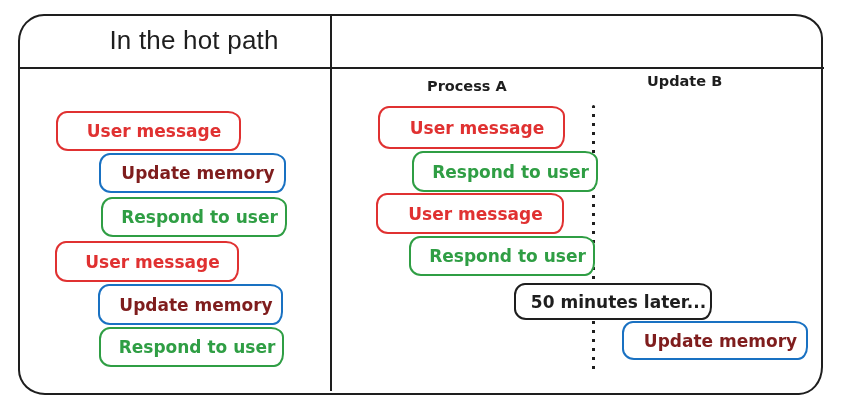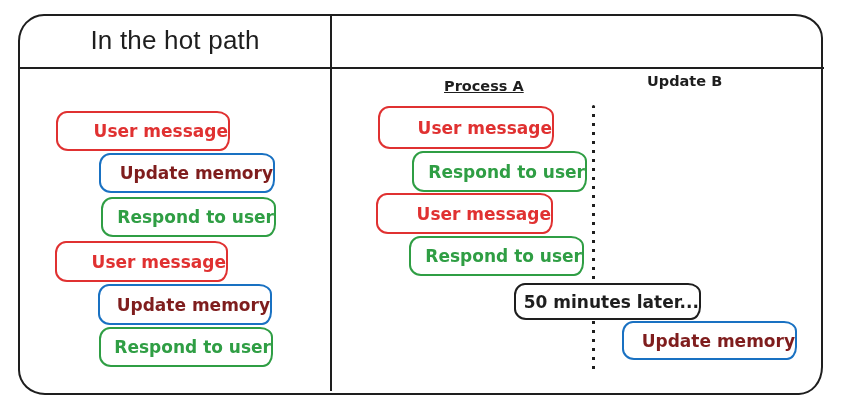"In the hot path" .panel-title.left { padding-left: none -> 19px }
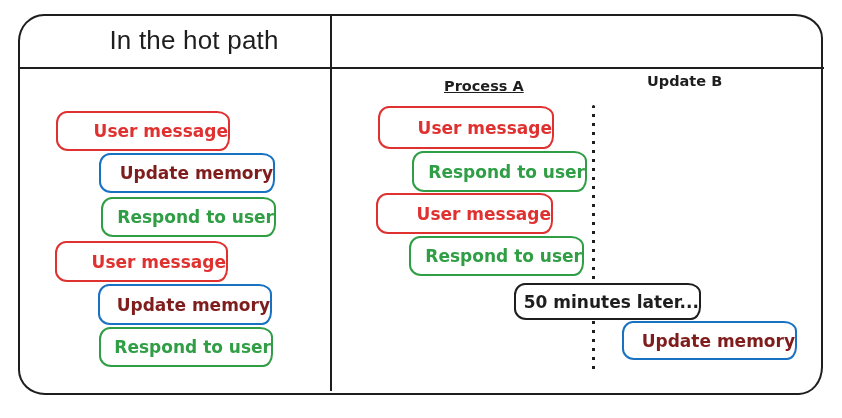"Process A" div.lane-label { left: 444px -> 427px; text-decoration: underline -> none }
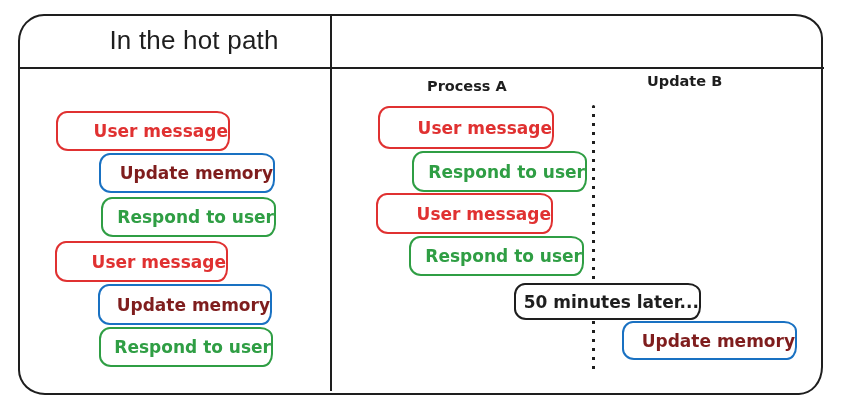"User message" .box { justify-content: flex-end -> center; padding-left: none -> 11px }
